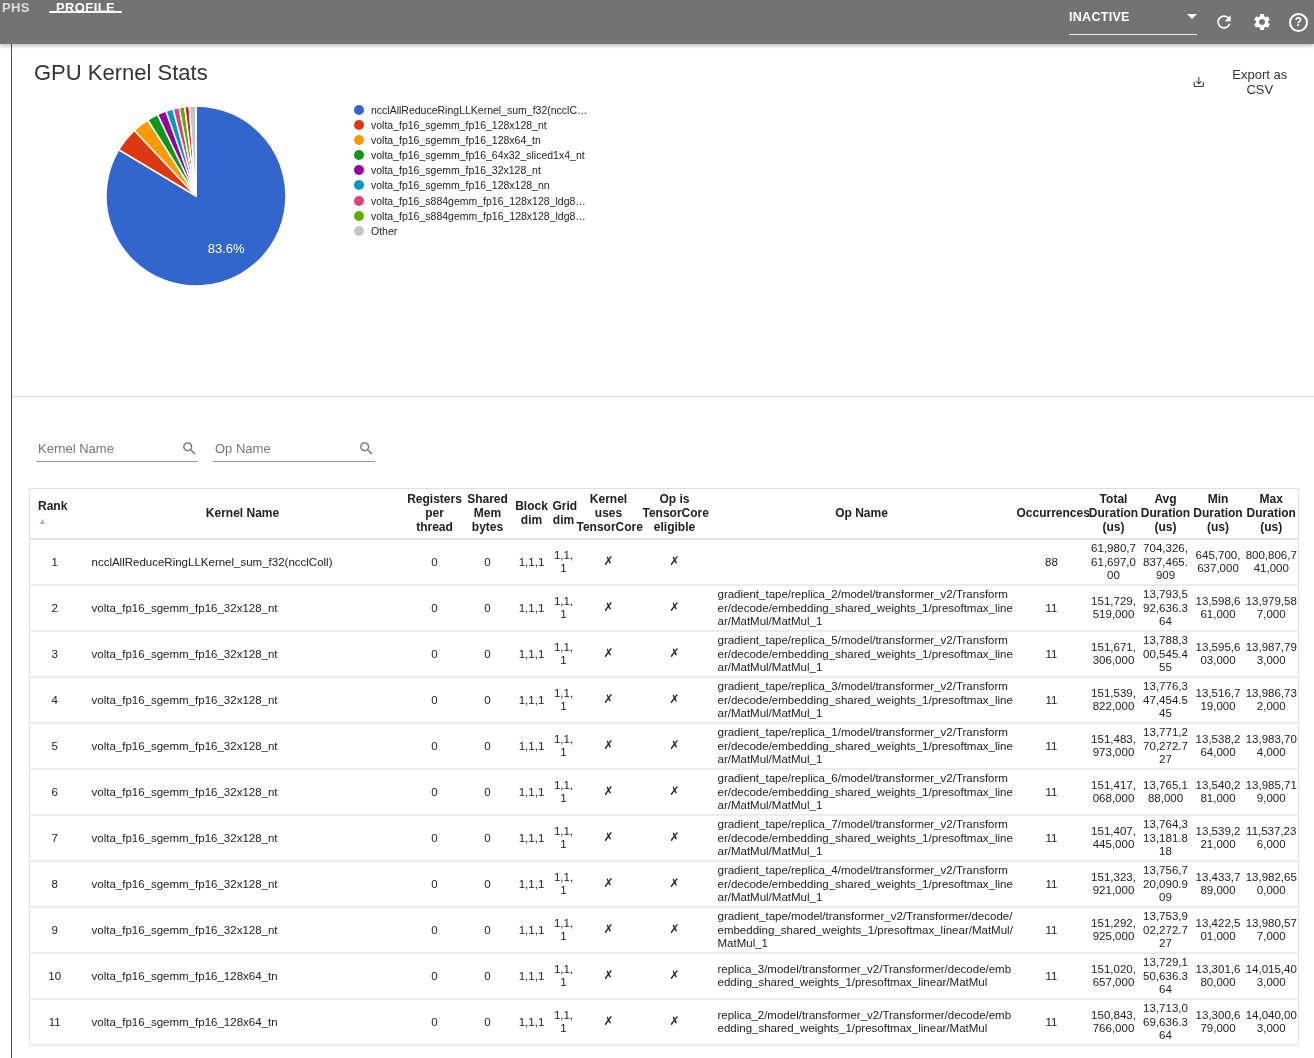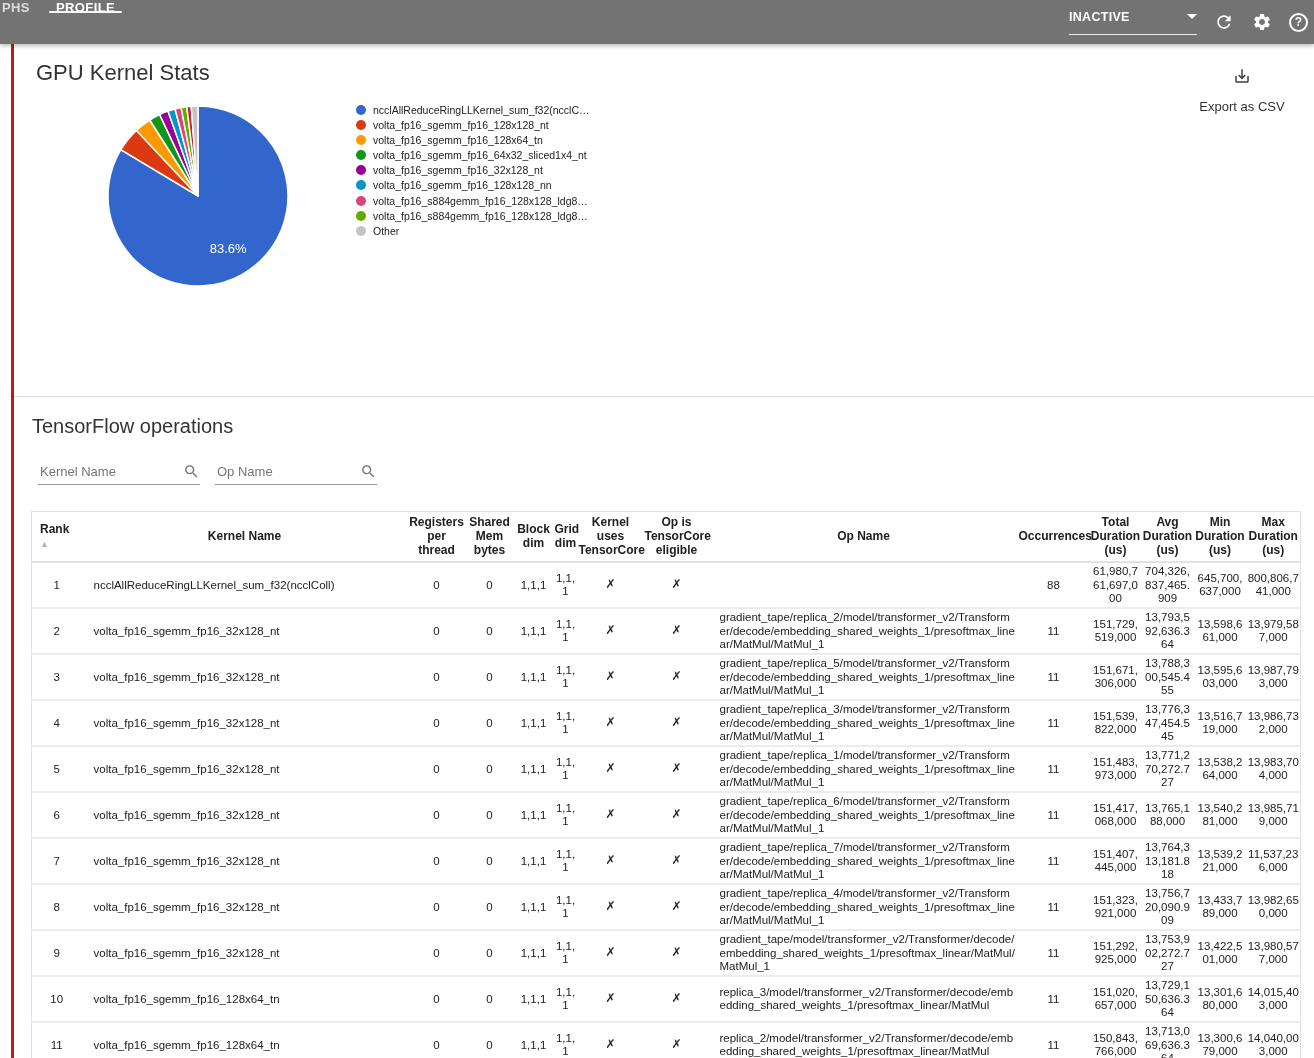"GPU Kernel Stats" .content { border-left: 3px solid #b91c1c -> 1px solid #b91c1c }
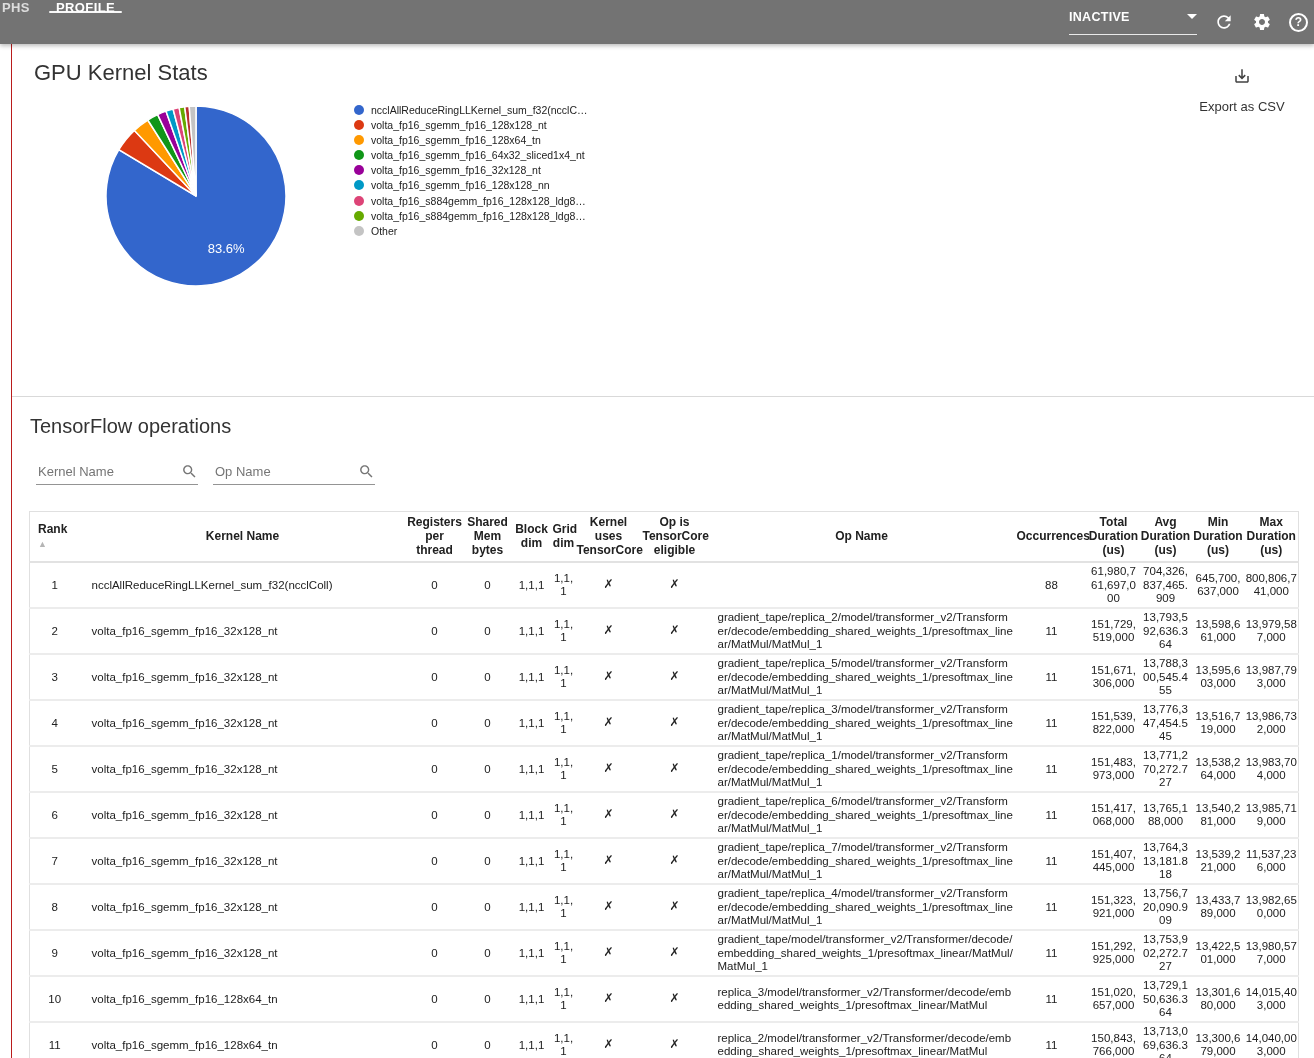"Export as CSV" .export-btn { flex-direction: column -> row; gap: 14px -> 22px }
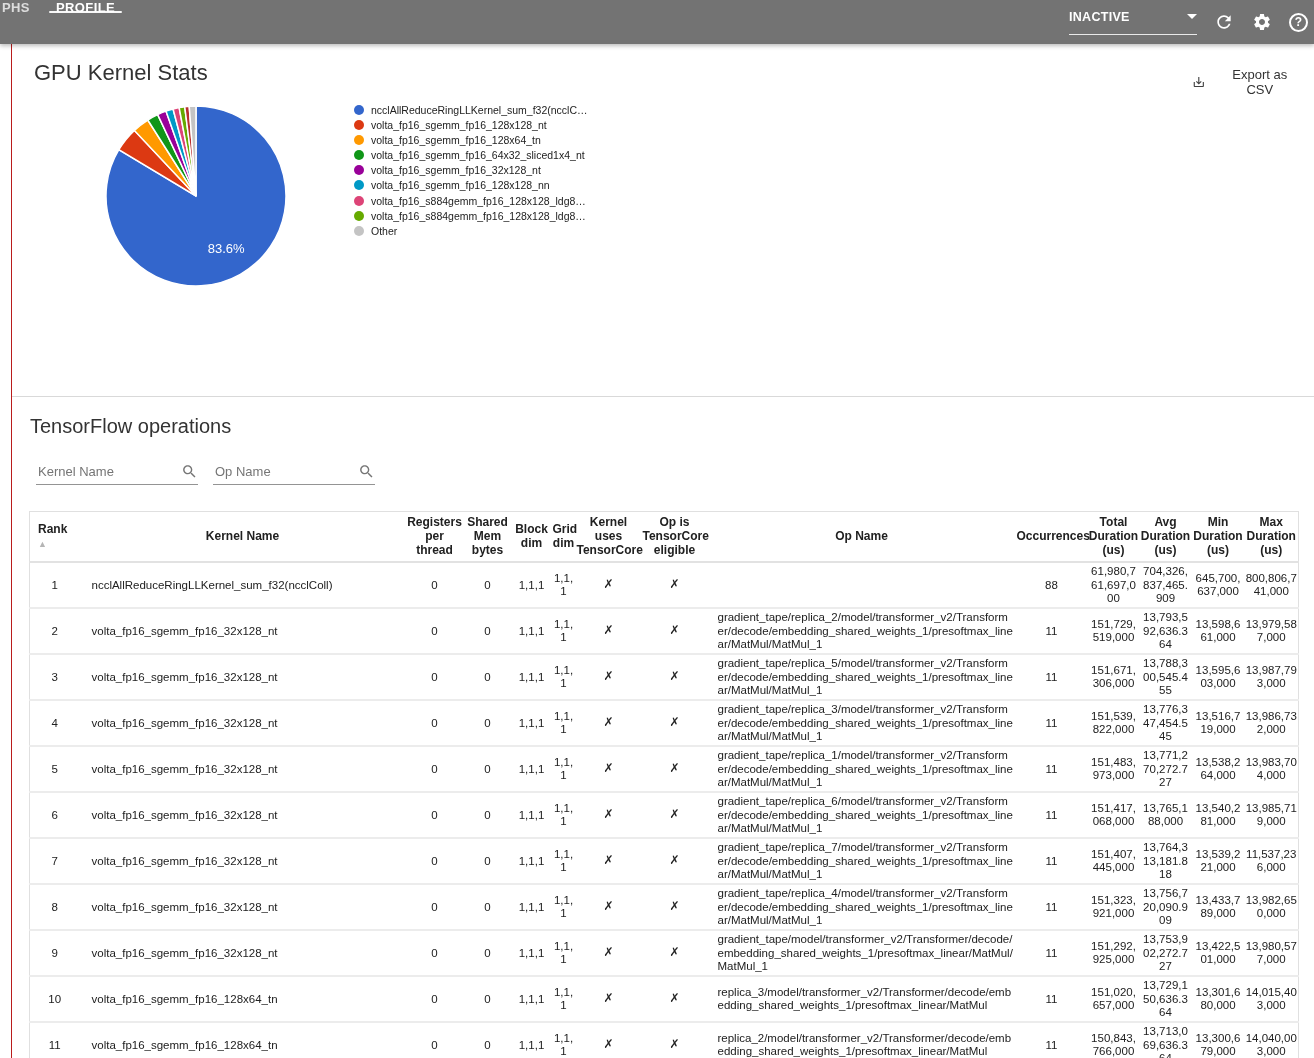"TensorFlow operations" h2.section-title { html: <h2>TensorFlow operations</h2> -> none }
